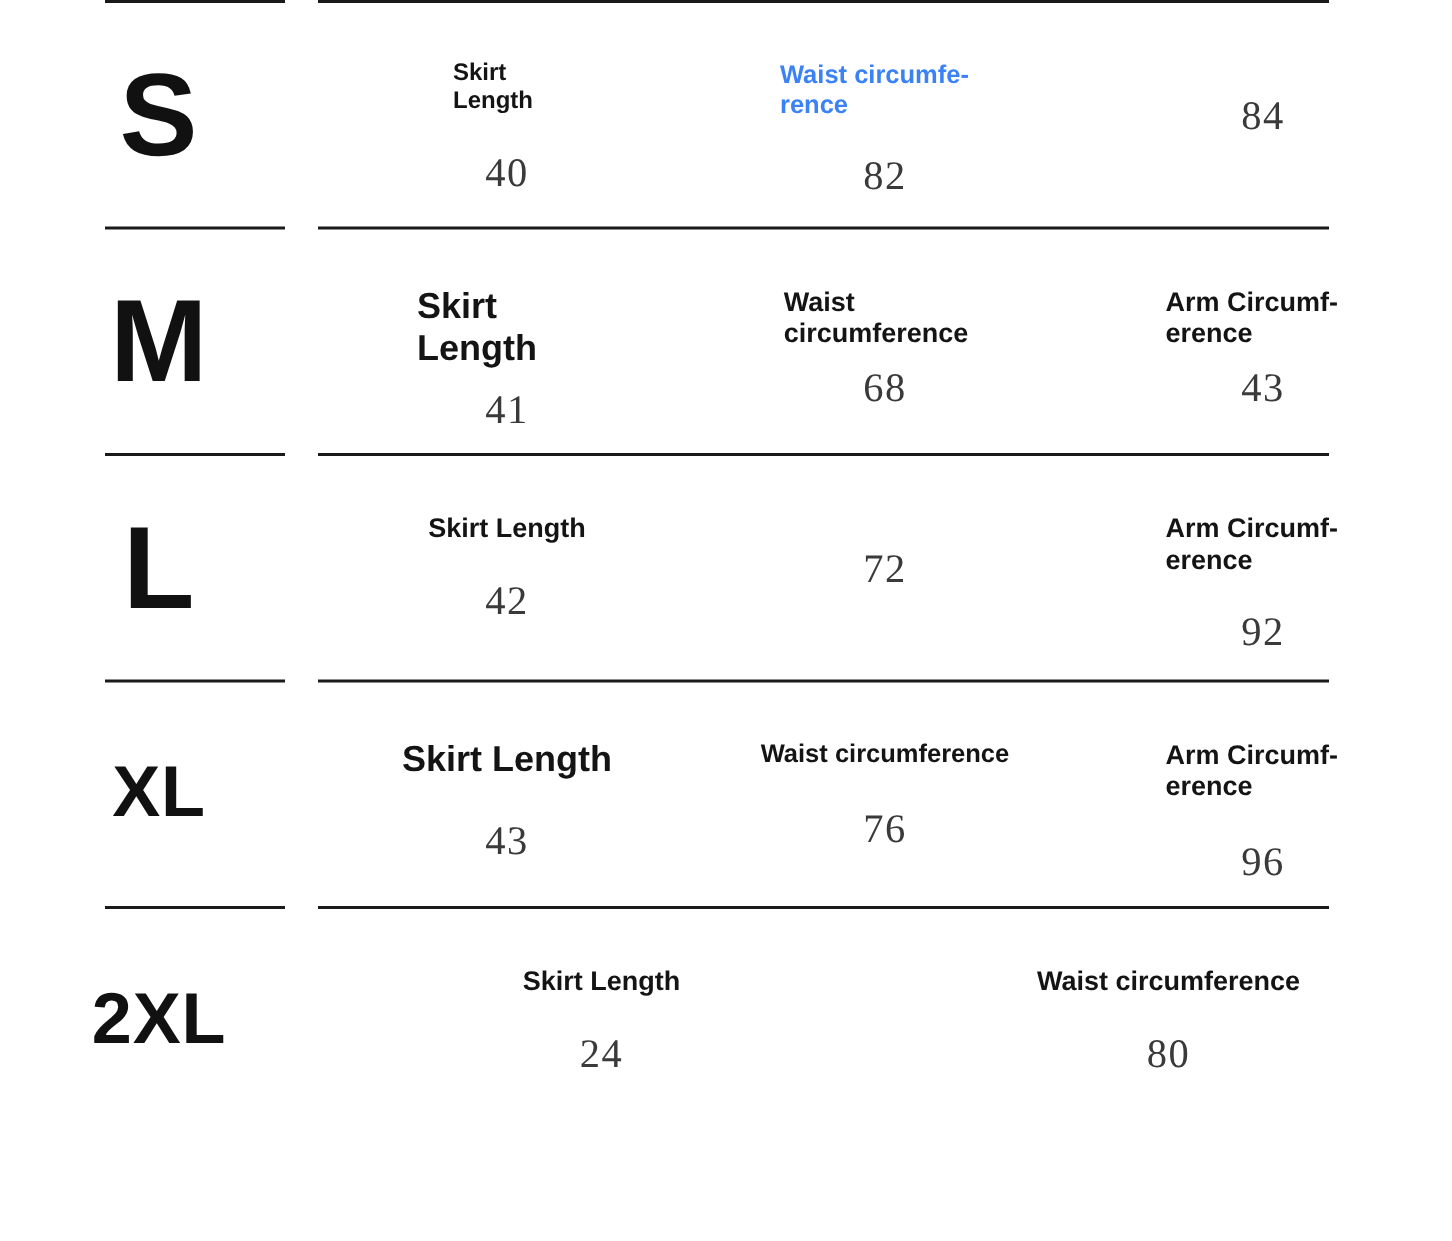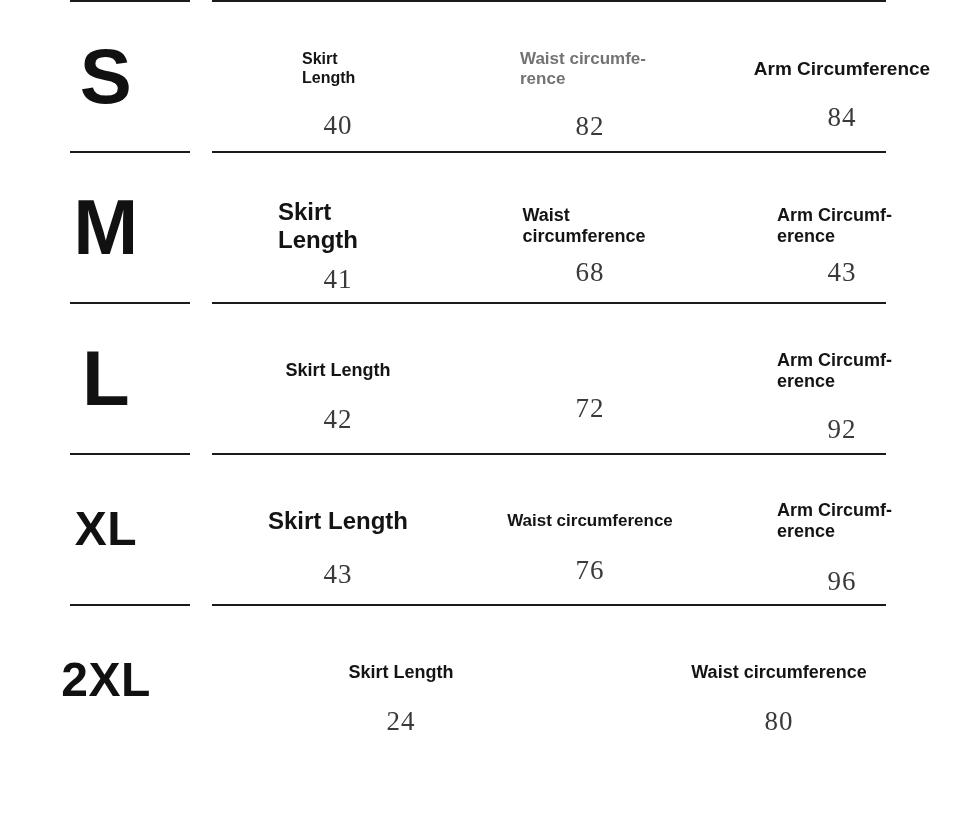"Skirt Length" .measure { justify-content: center -> flex-start }
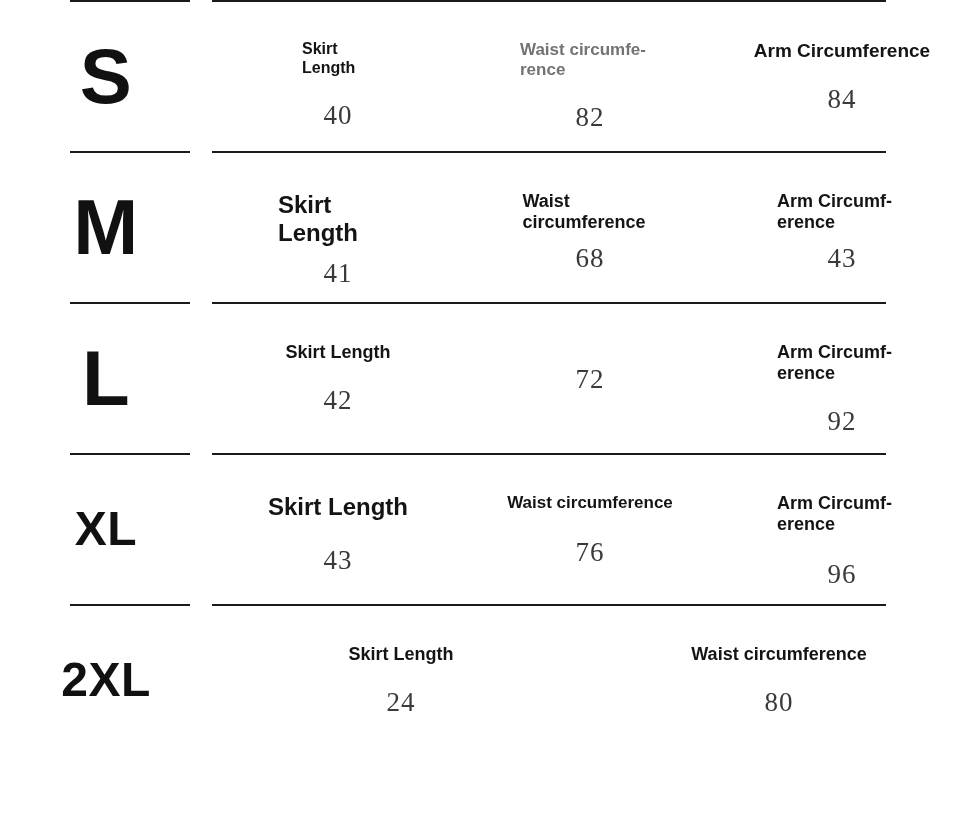"Waist circumfe-rence" .r1 .m2 .measure-label { color: #737373 -> #3b82f6 }
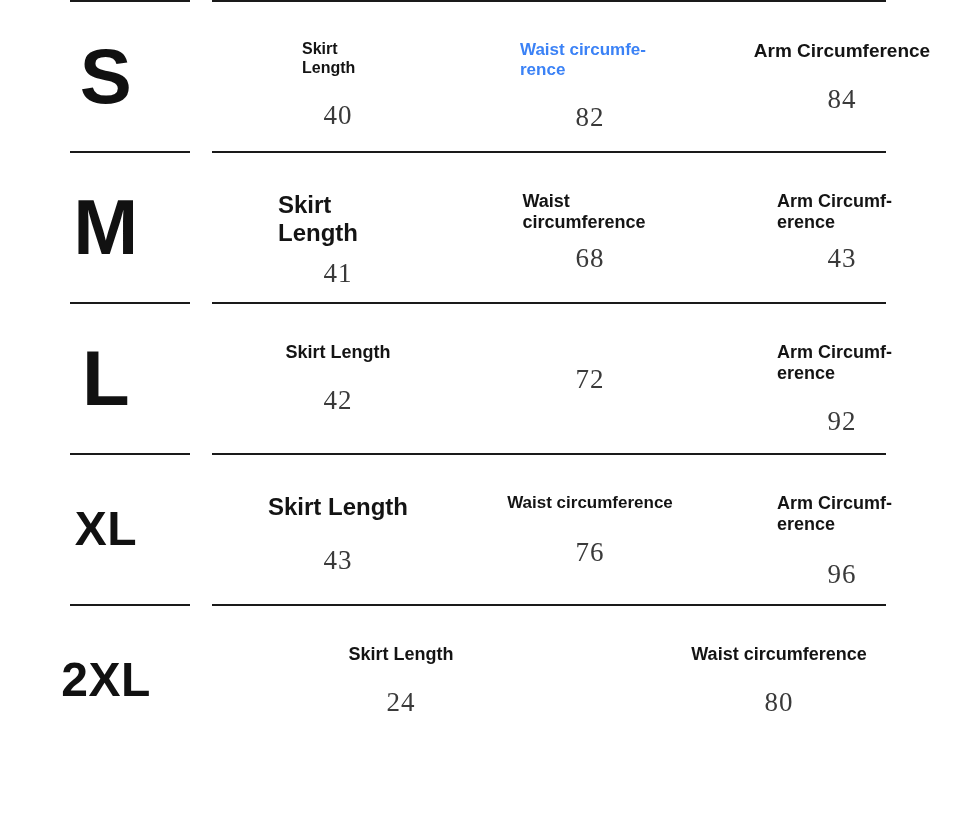"Arm Circumference" div.measure-label { html: <div>Arm Circumference</div> -> none }
